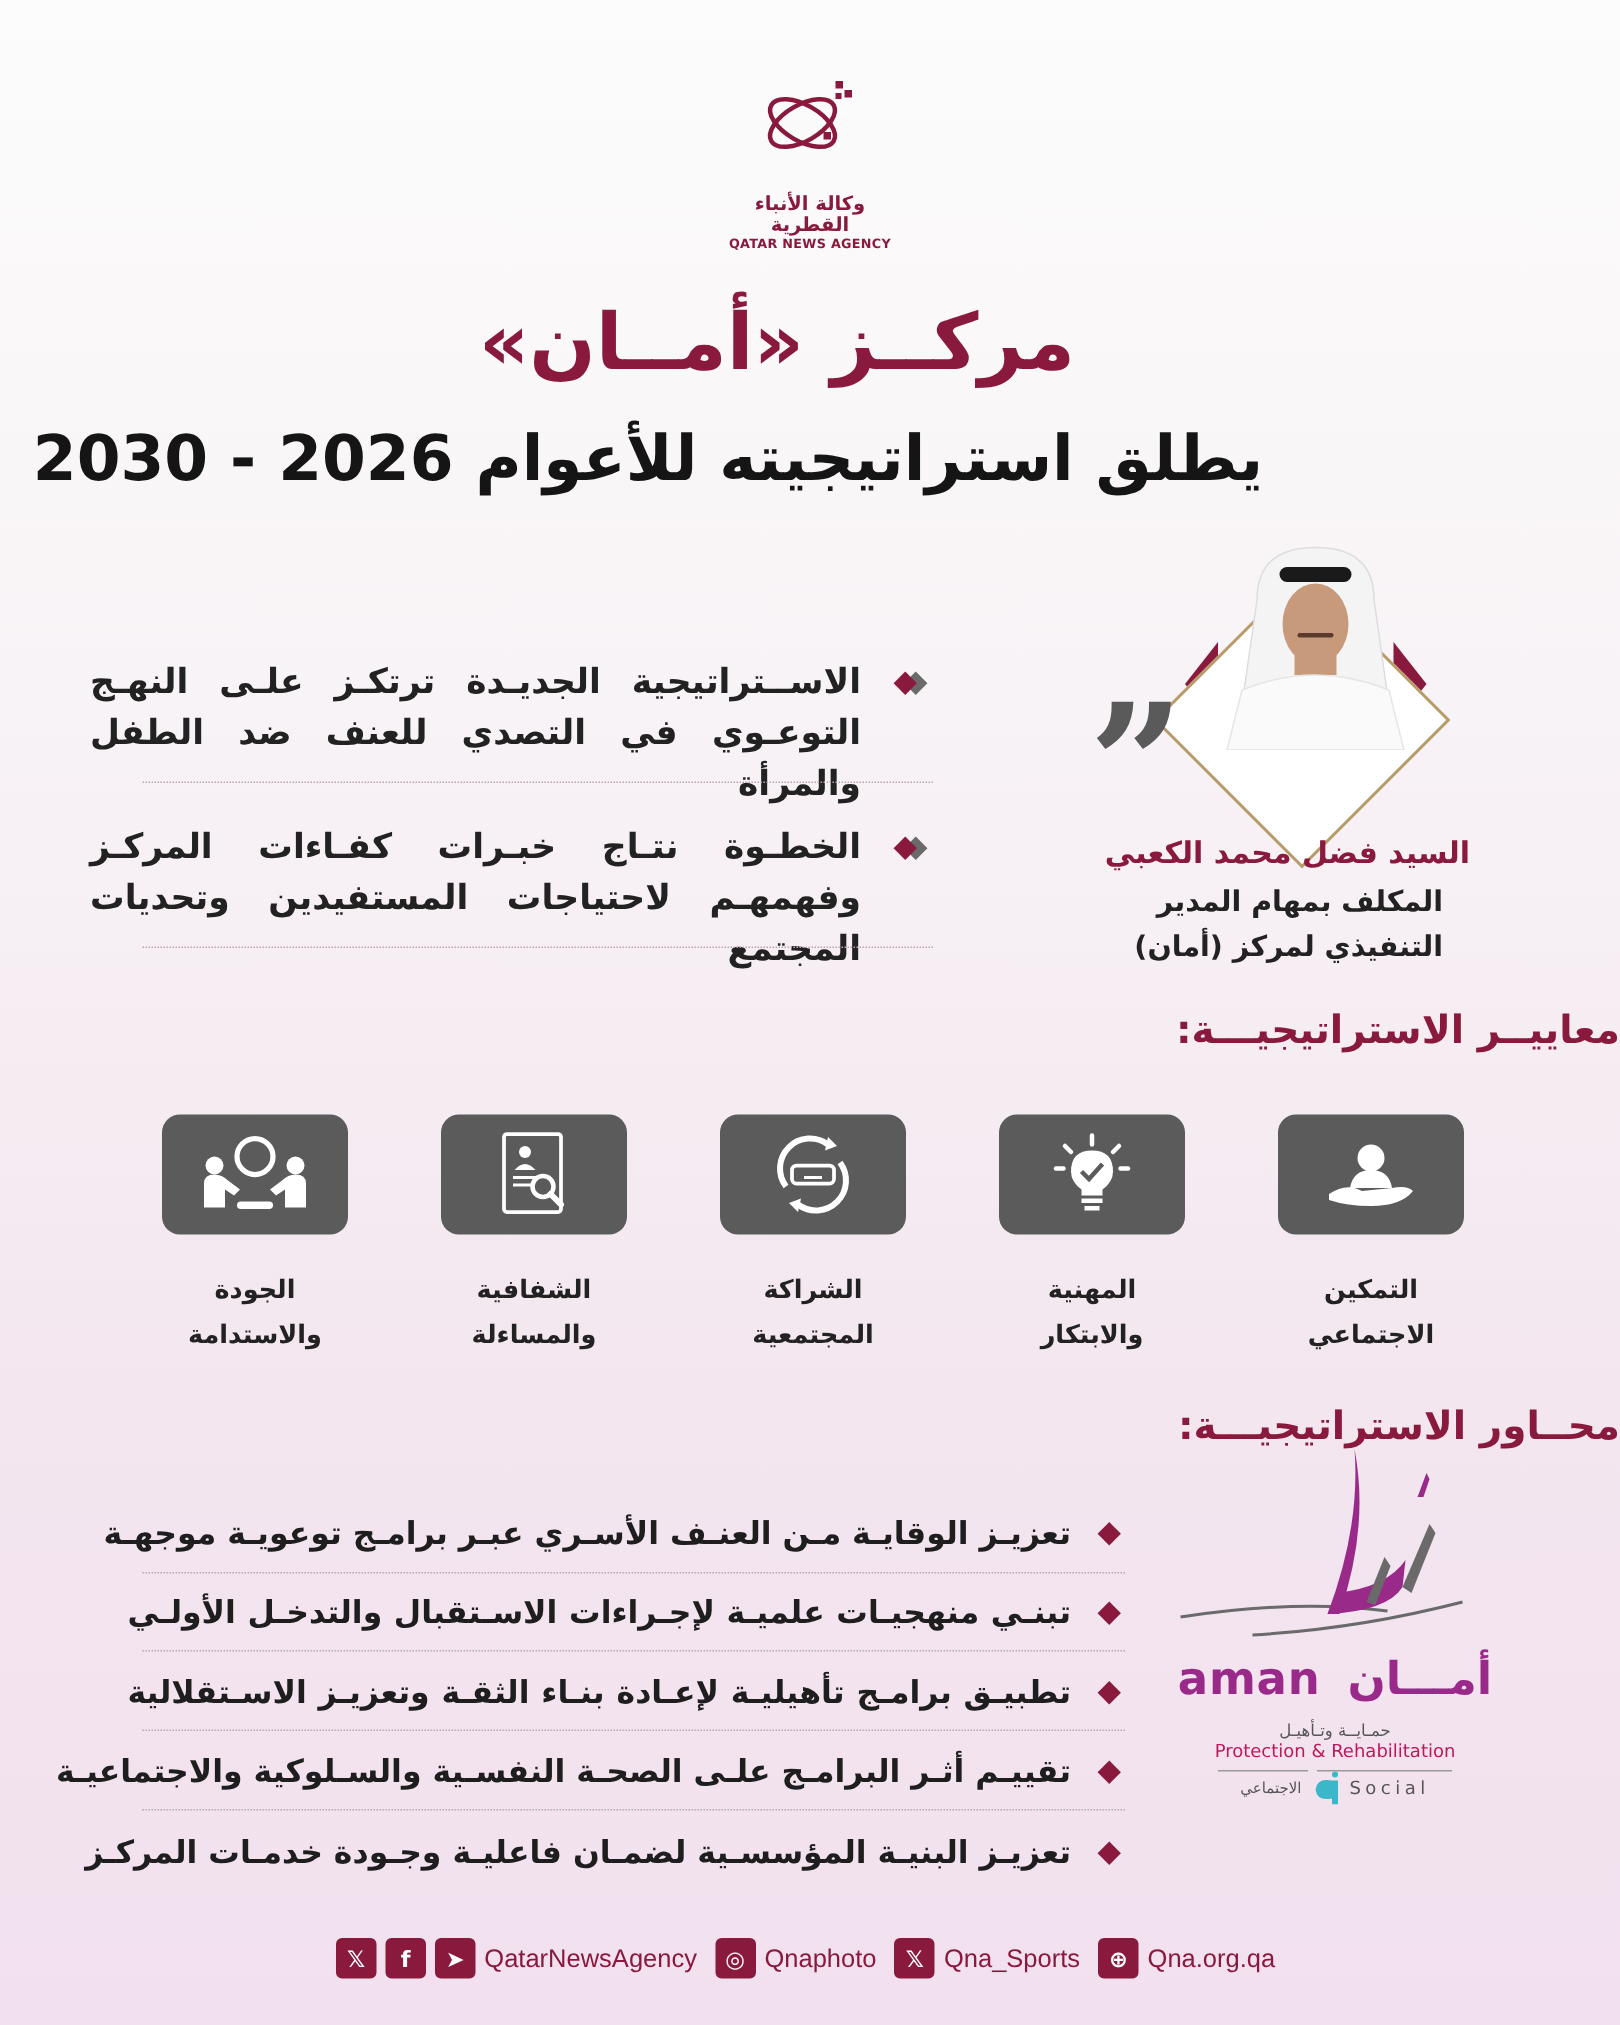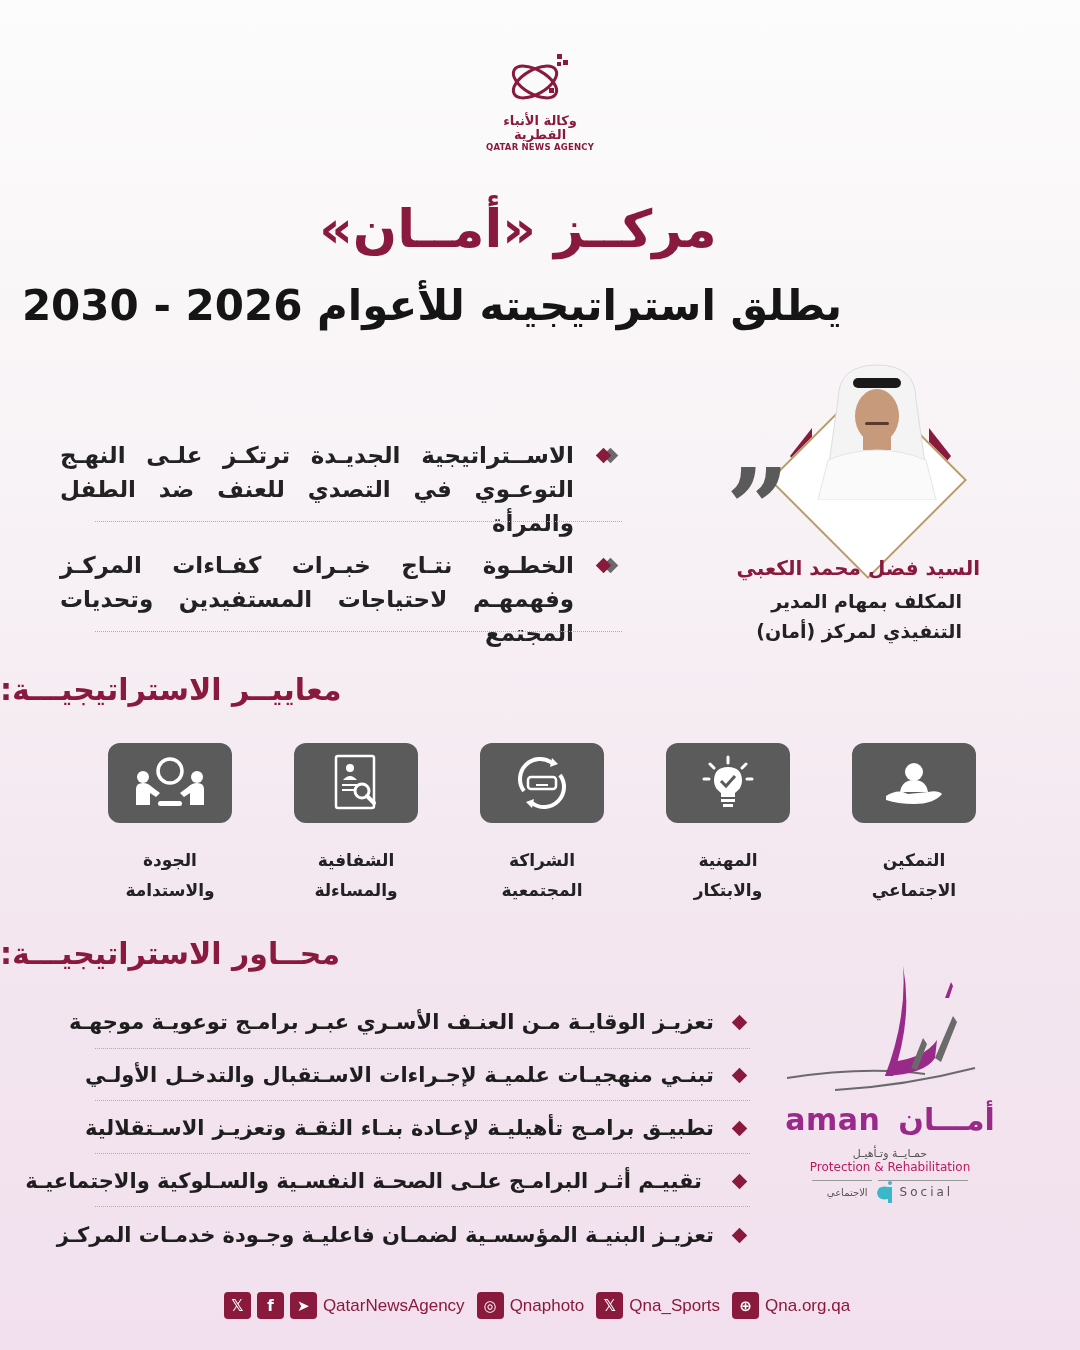"وكالة الأنباء القطرية" .qna-ar { margin-top: 2px -> 18px }
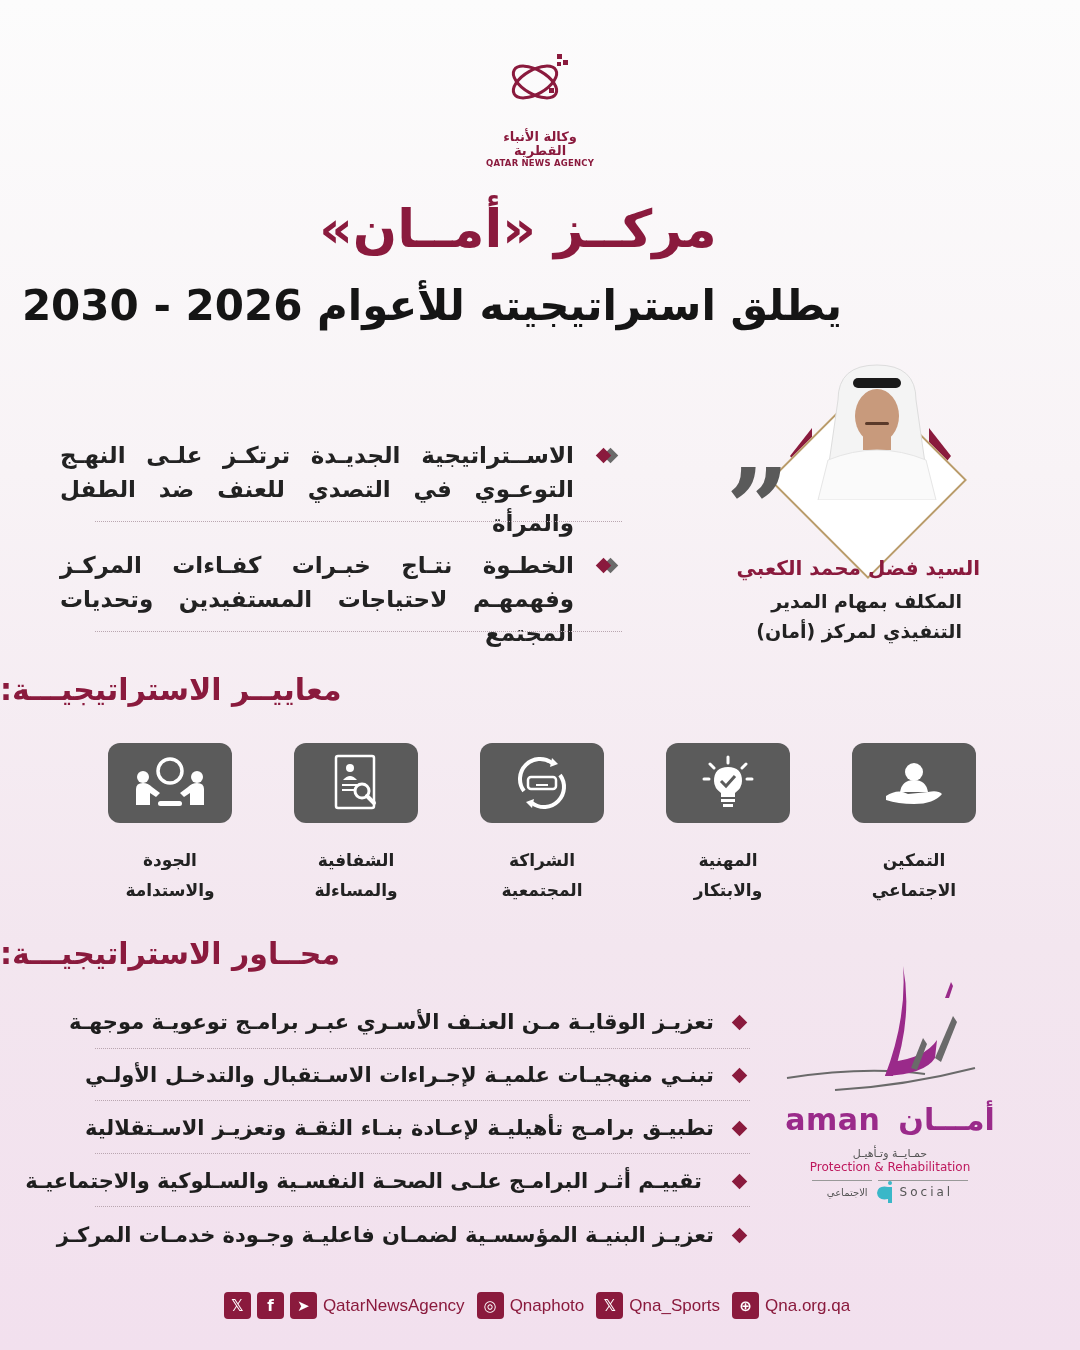"معاييــر الاستراتيجيـــة:" .sec-title { font-size: 30px -> 26px; text-align: left -> right }
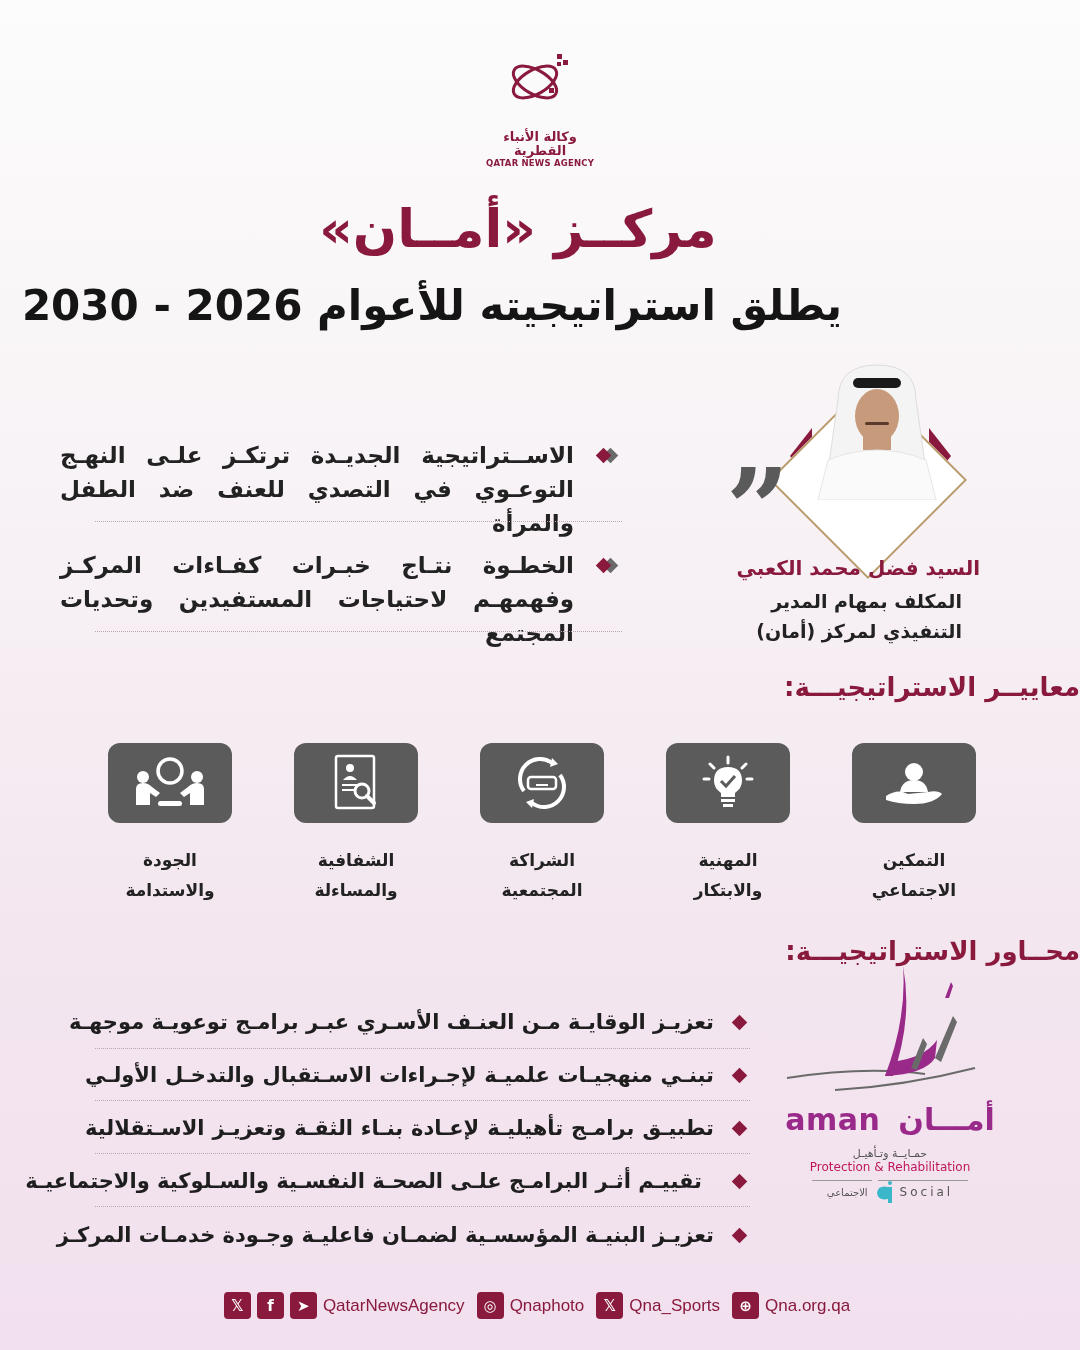"تقييـم أثـر البرامـج علـى الصحـة" div.abs { gap: 12px -> none }
